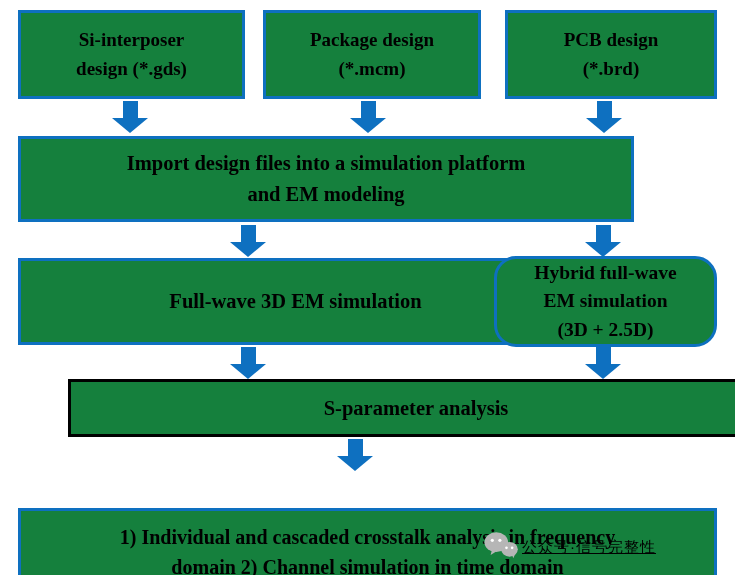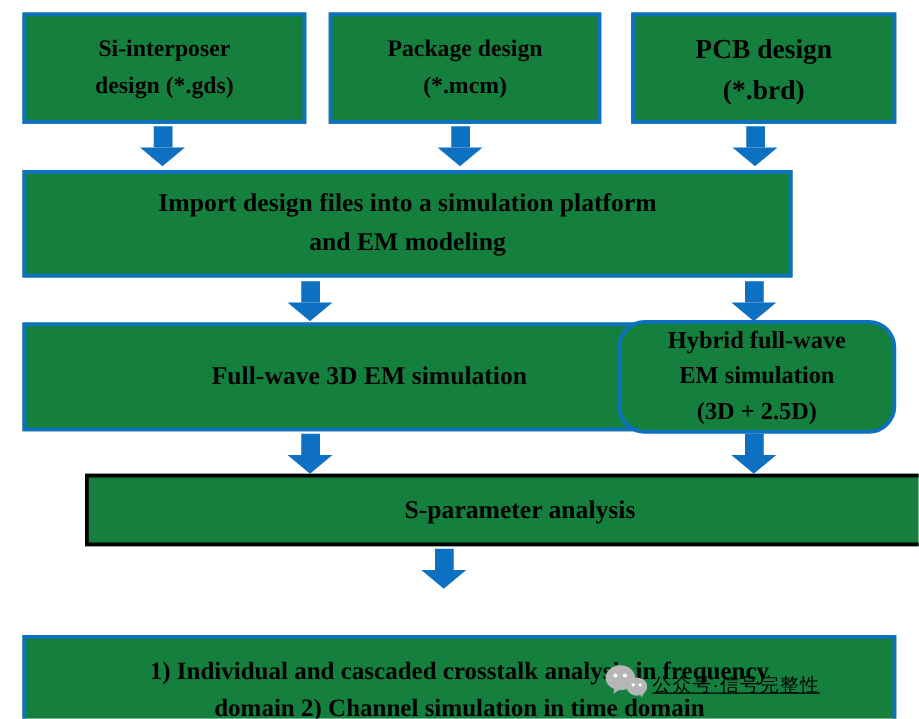"PCB design" .box-pcb { font-size: 22px -> 19px }
